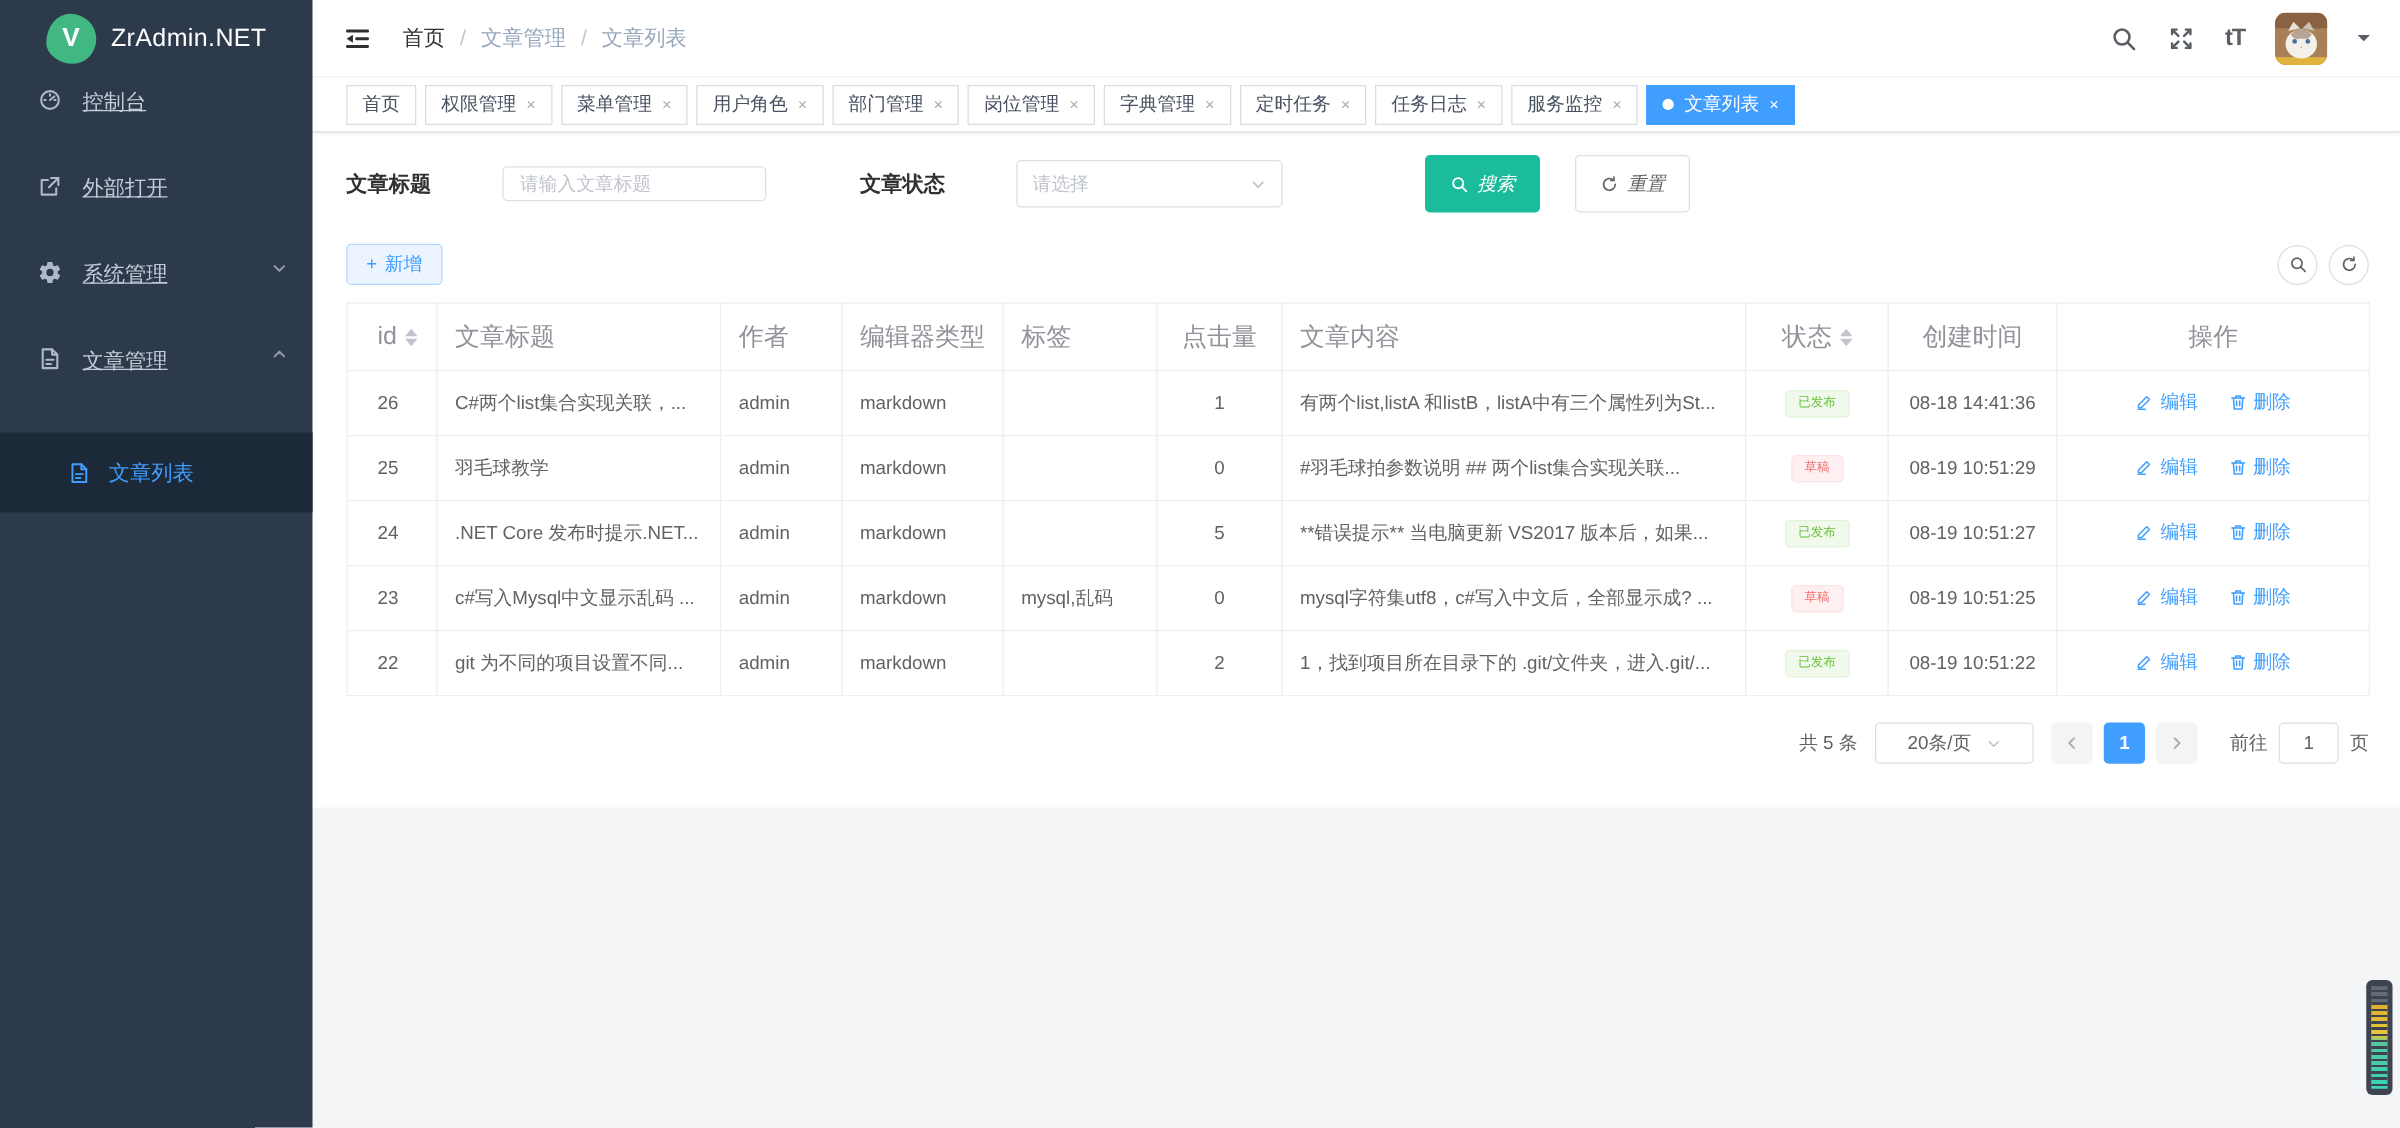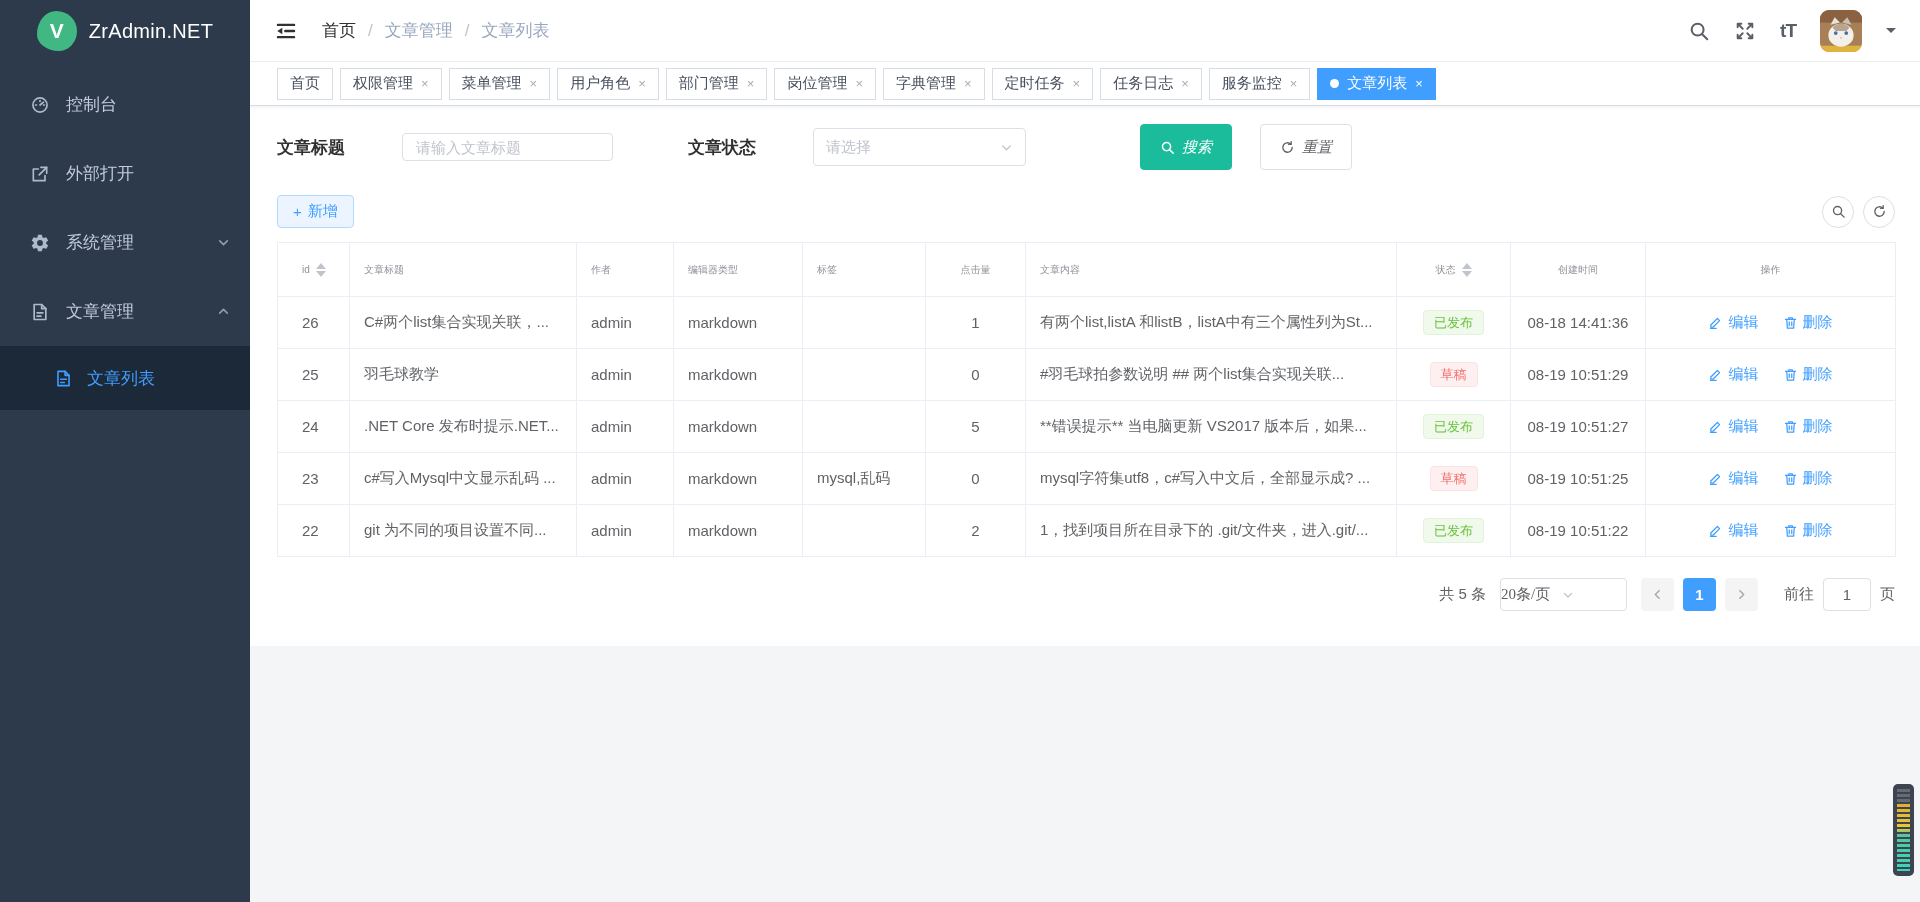"控制台" .menu-item { align-items: center -> none; text-decoration: none -> underline }
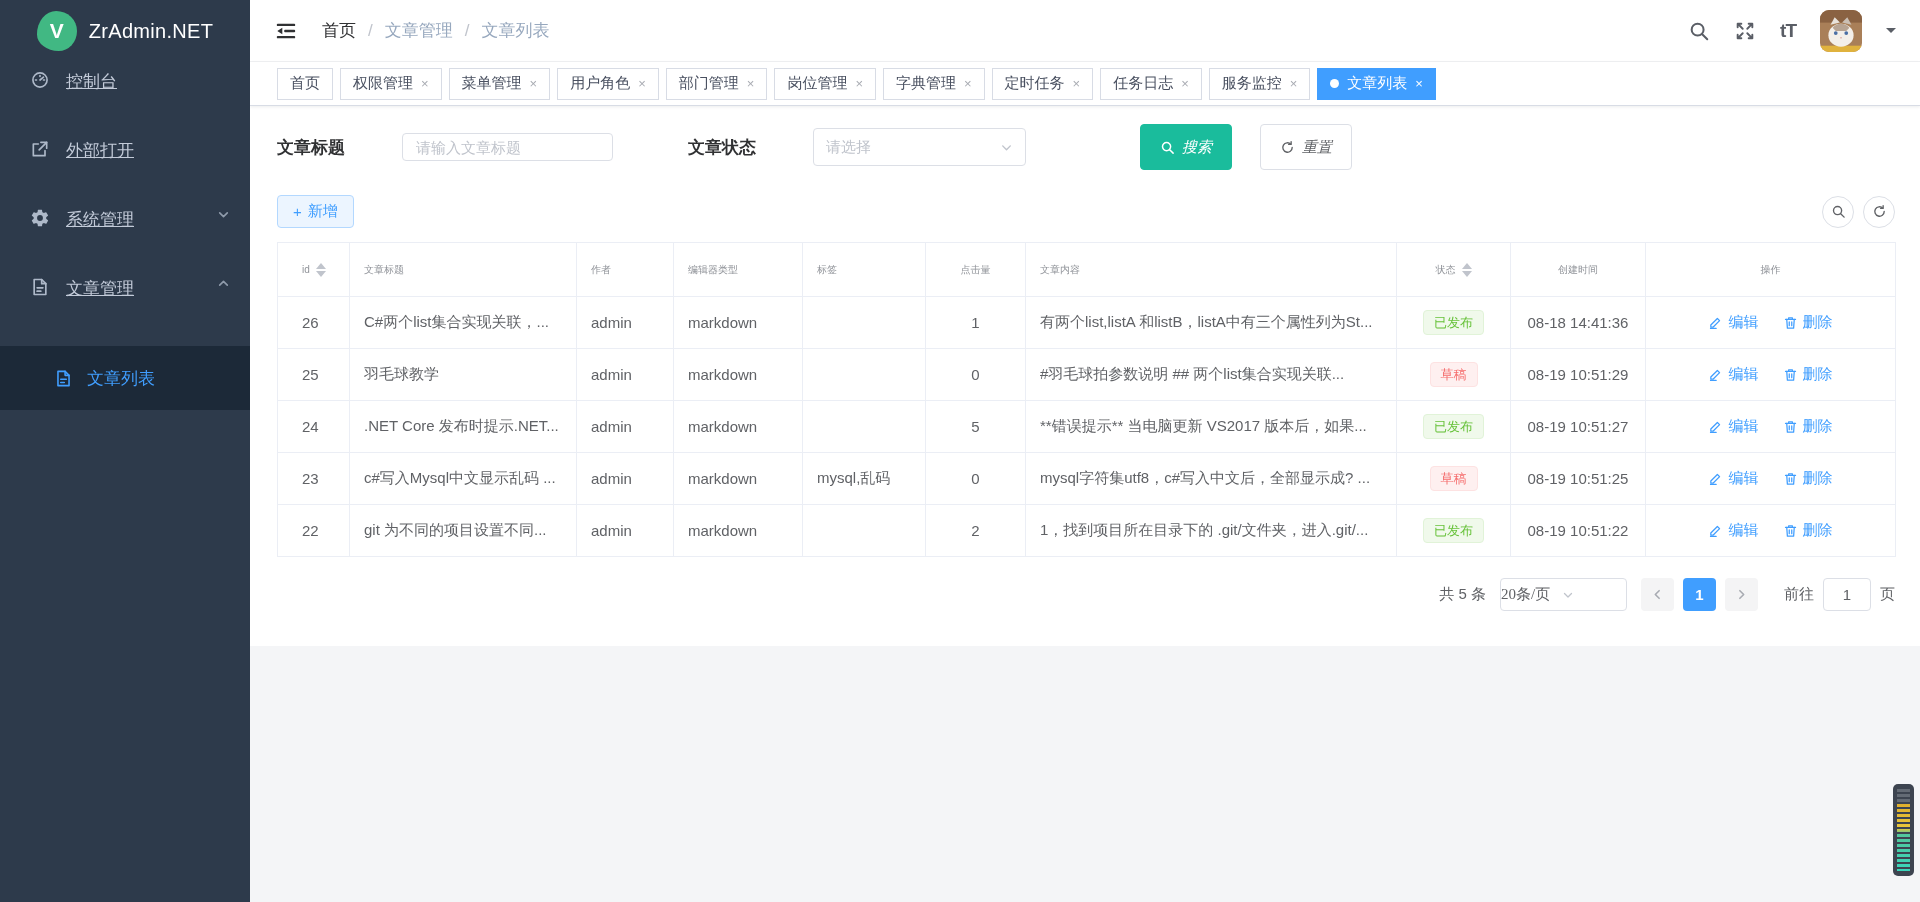"id" thead th { font-size: 10px -> 20px }
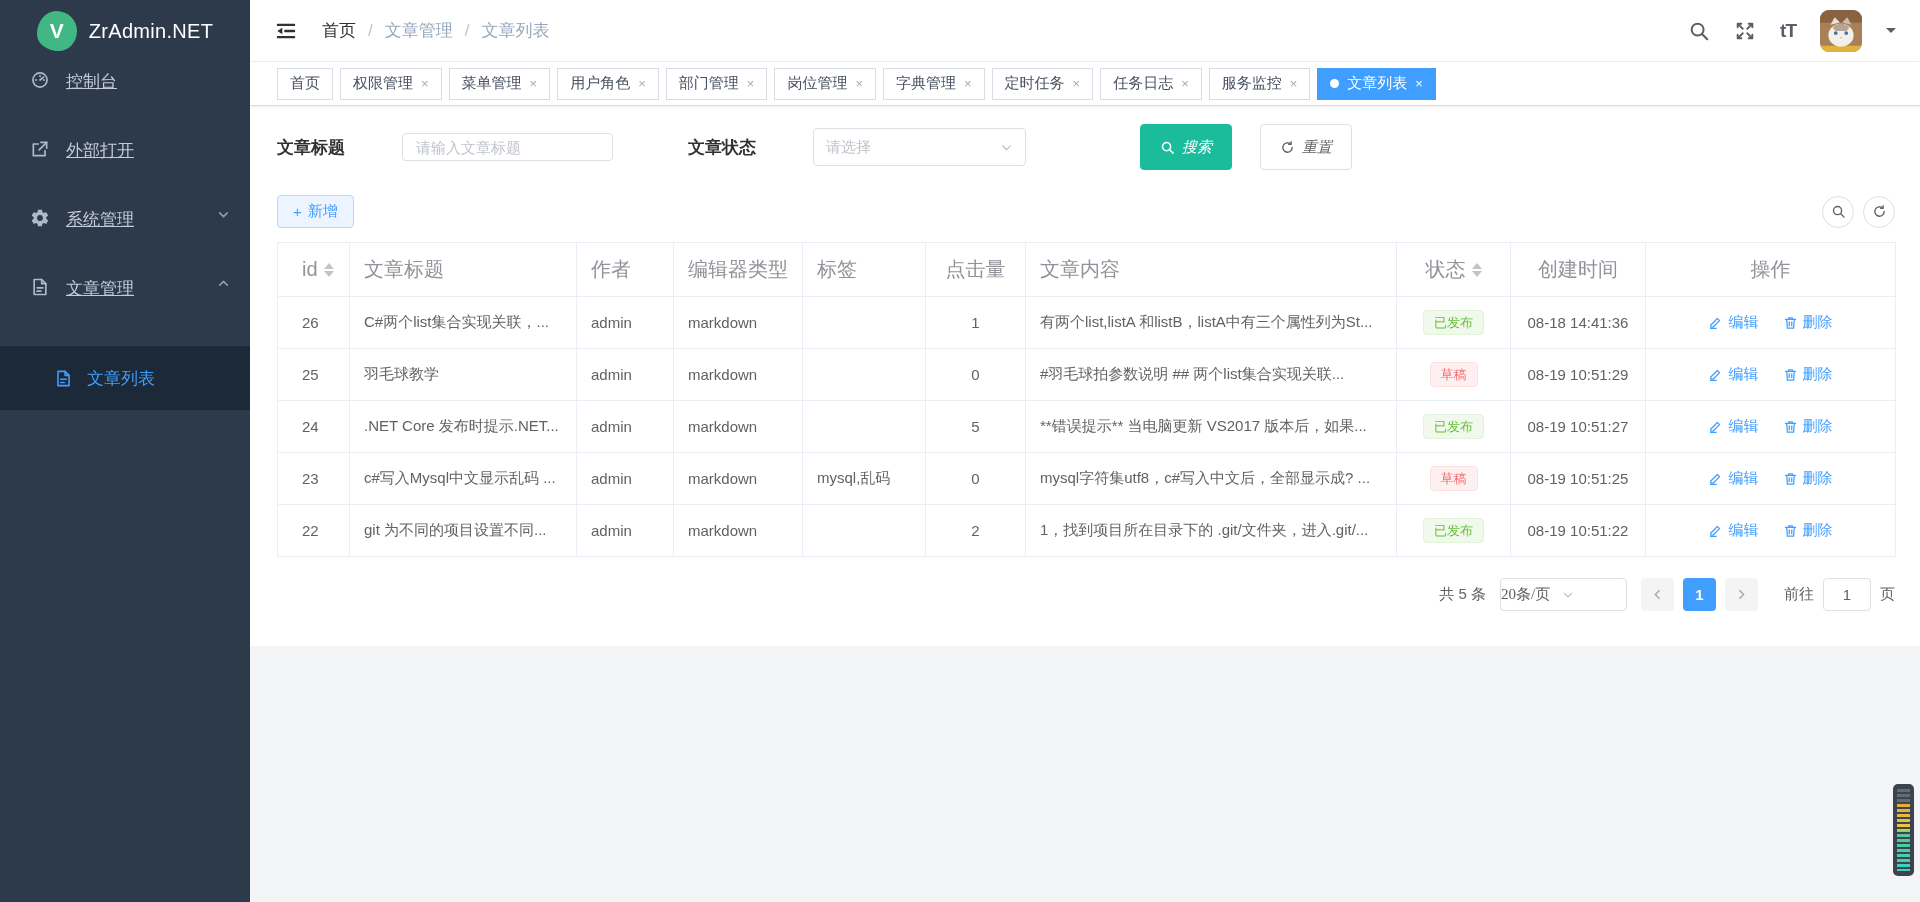"已发布" .badge { font-size: 13px -> 10px }
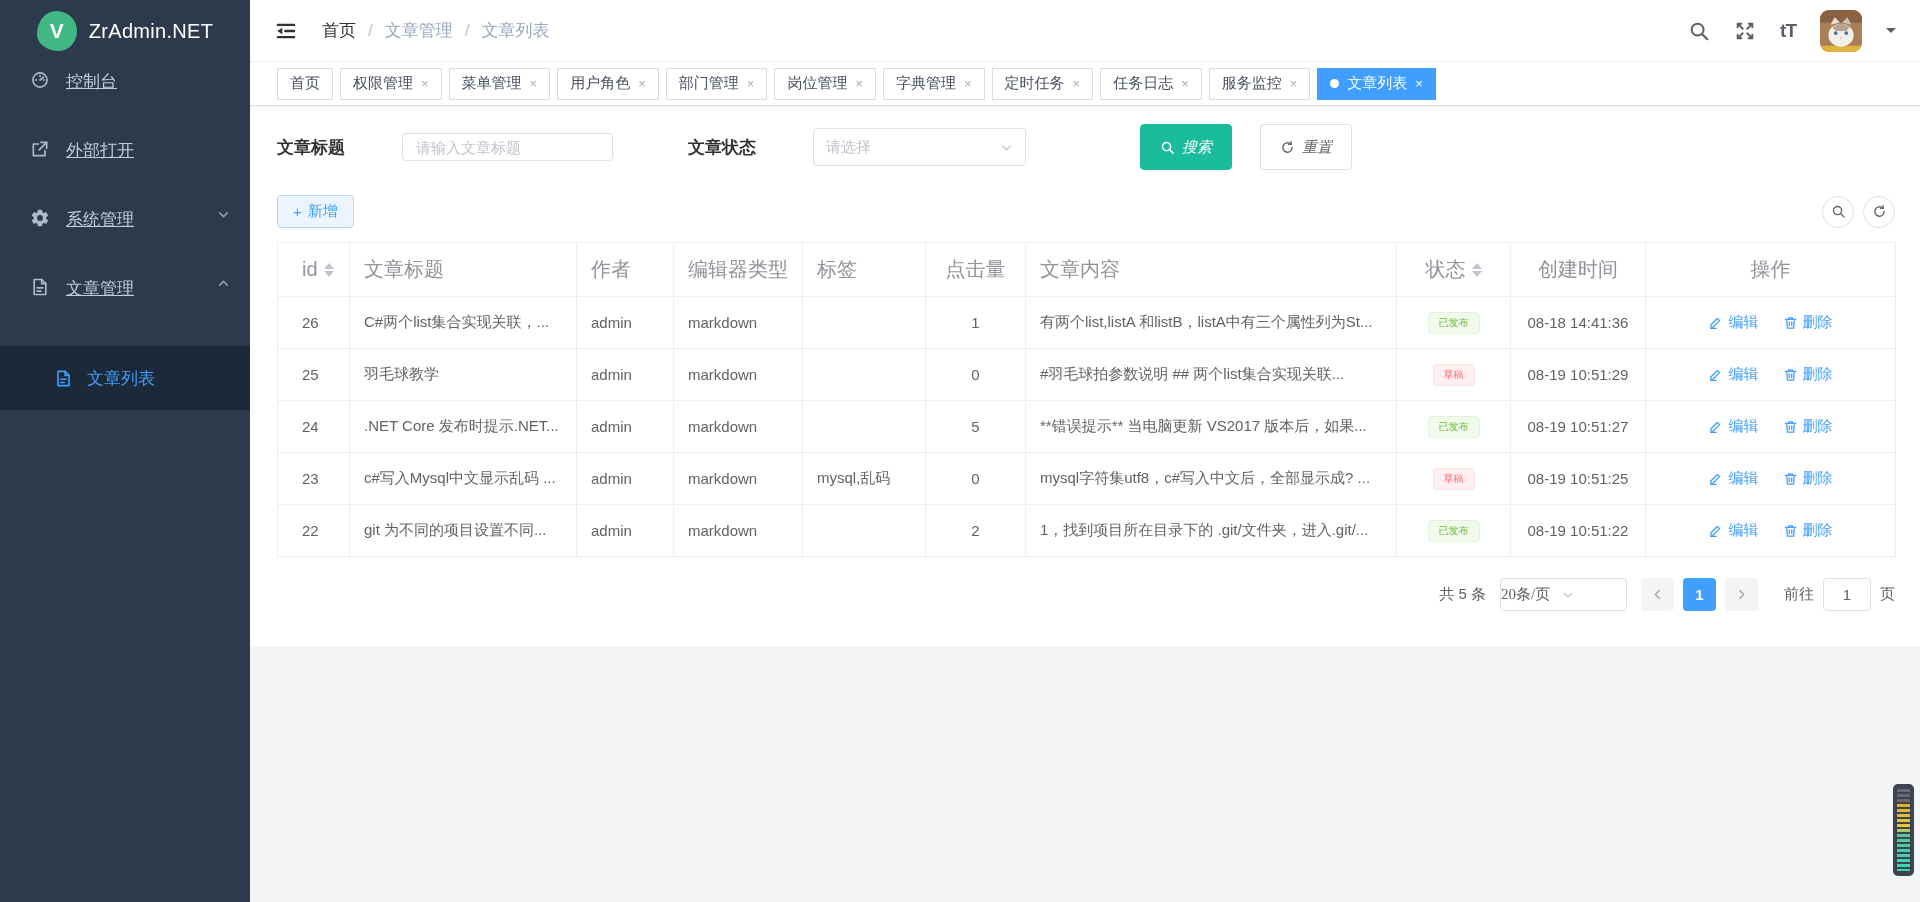"20条/页" .pg-select { font-family: Liberation Serif, serif -> none; justify-content: none -> center }
